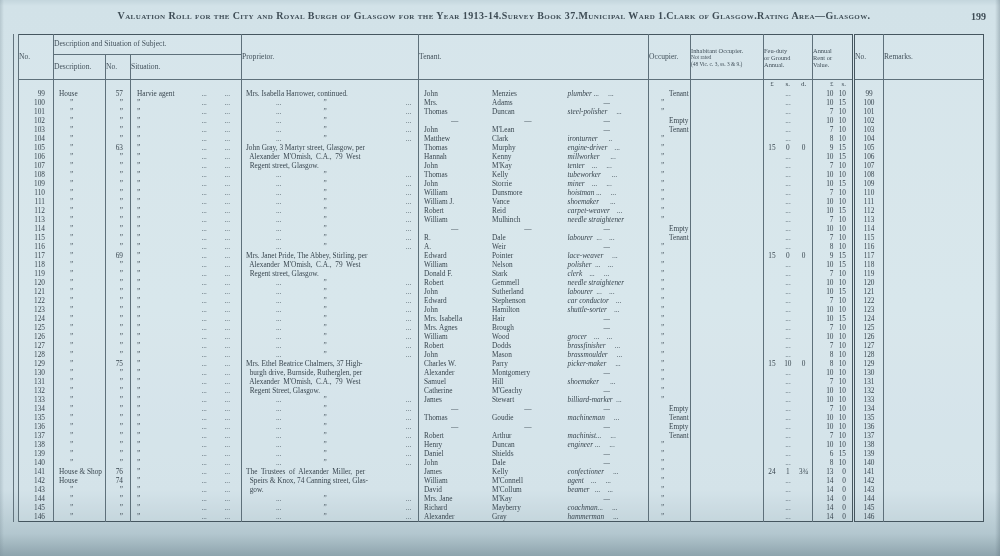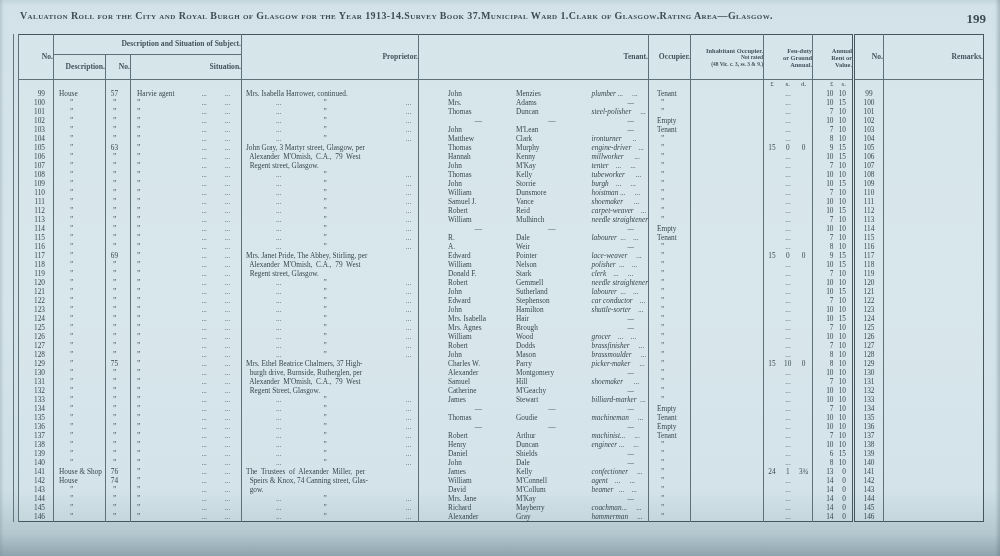"Valuation Roll for the City" .page-header { justify-content: flex-start -> center; left: 20px -> 46px }
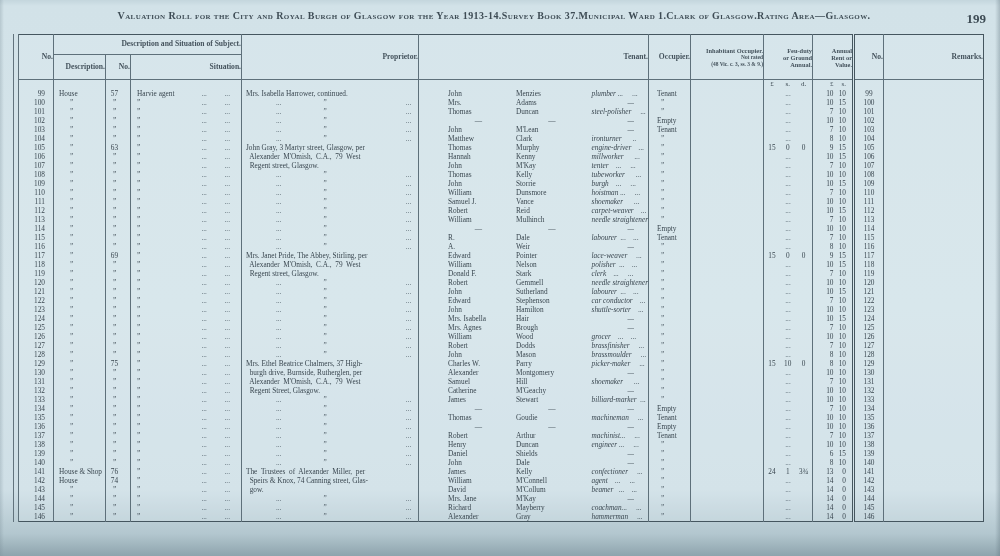"199" .page-number { font-size: 13px -> 10px }
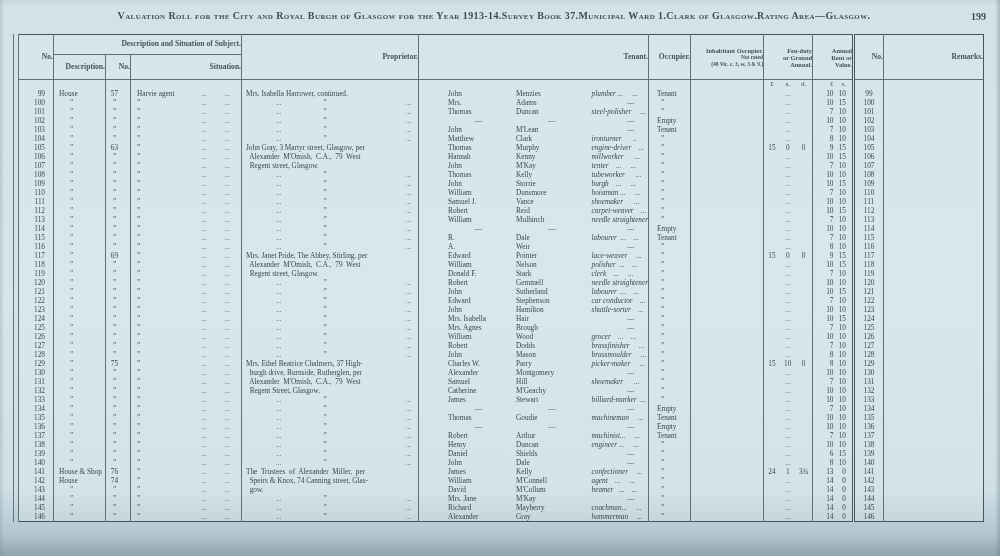"Description and Situation of Subject." thead th { font-weight: bold -> normal; text-align: right -> left }
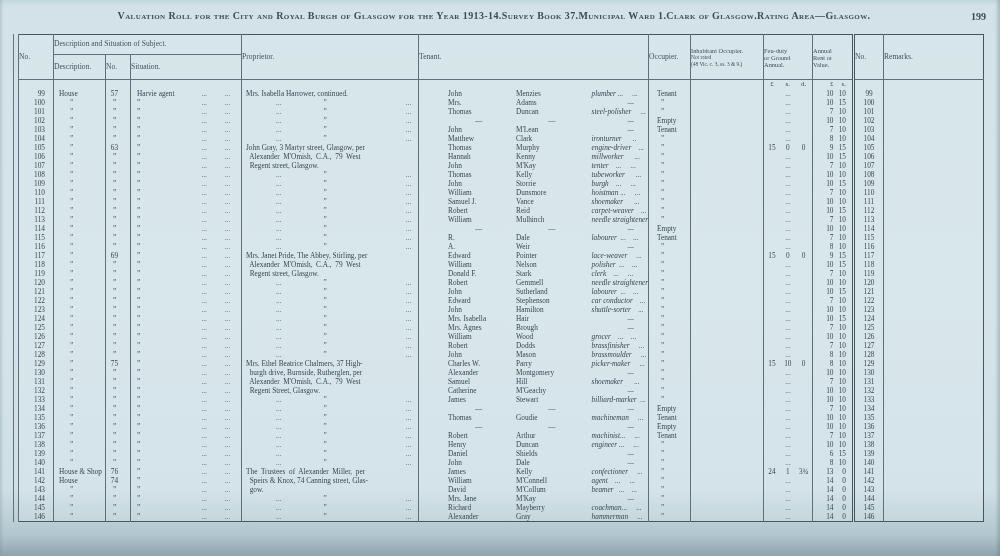"57" .dno { text-align: center -> right }
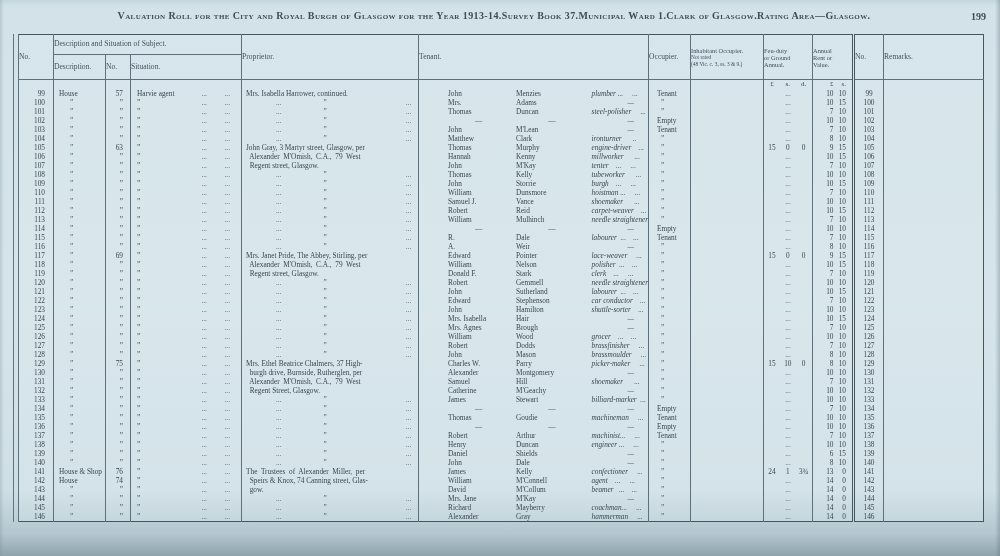"John" .ten .t1 { margin-left: 24px -> none }
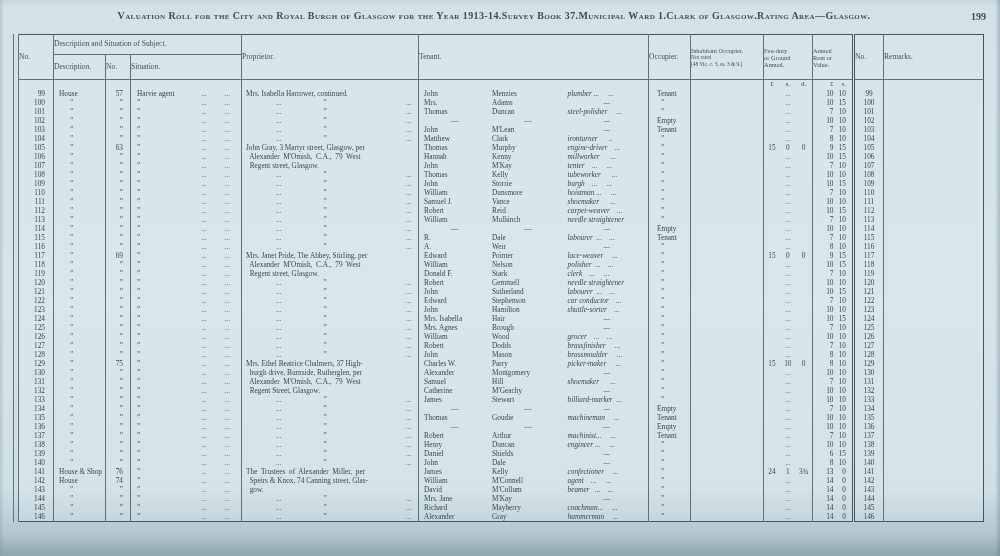"Tenant" .occ { padding-left: 8px -> 20px }
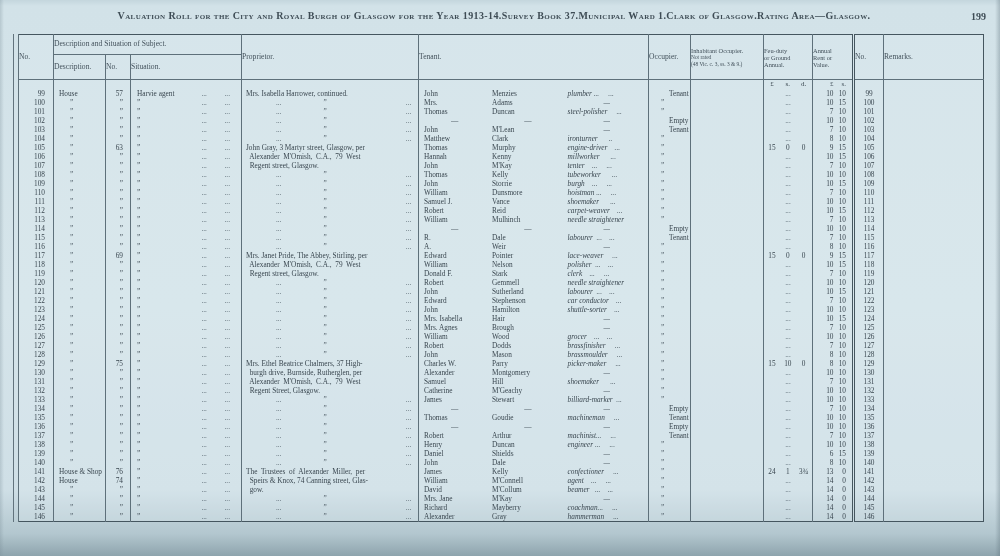"burgh ... ..." span.t3 { text: burgh -> miner }
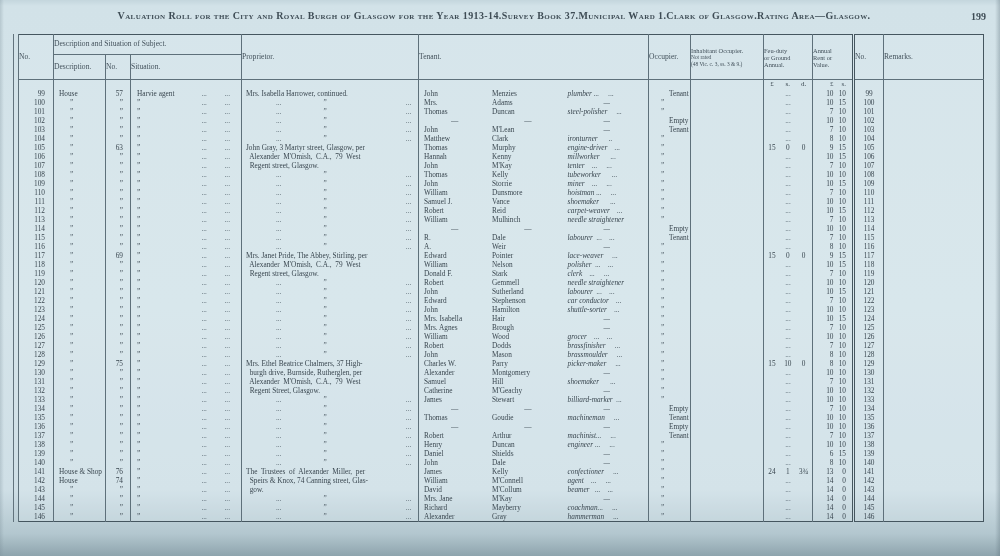"Samuel J." span.t1 { text: Samuel -> William }
